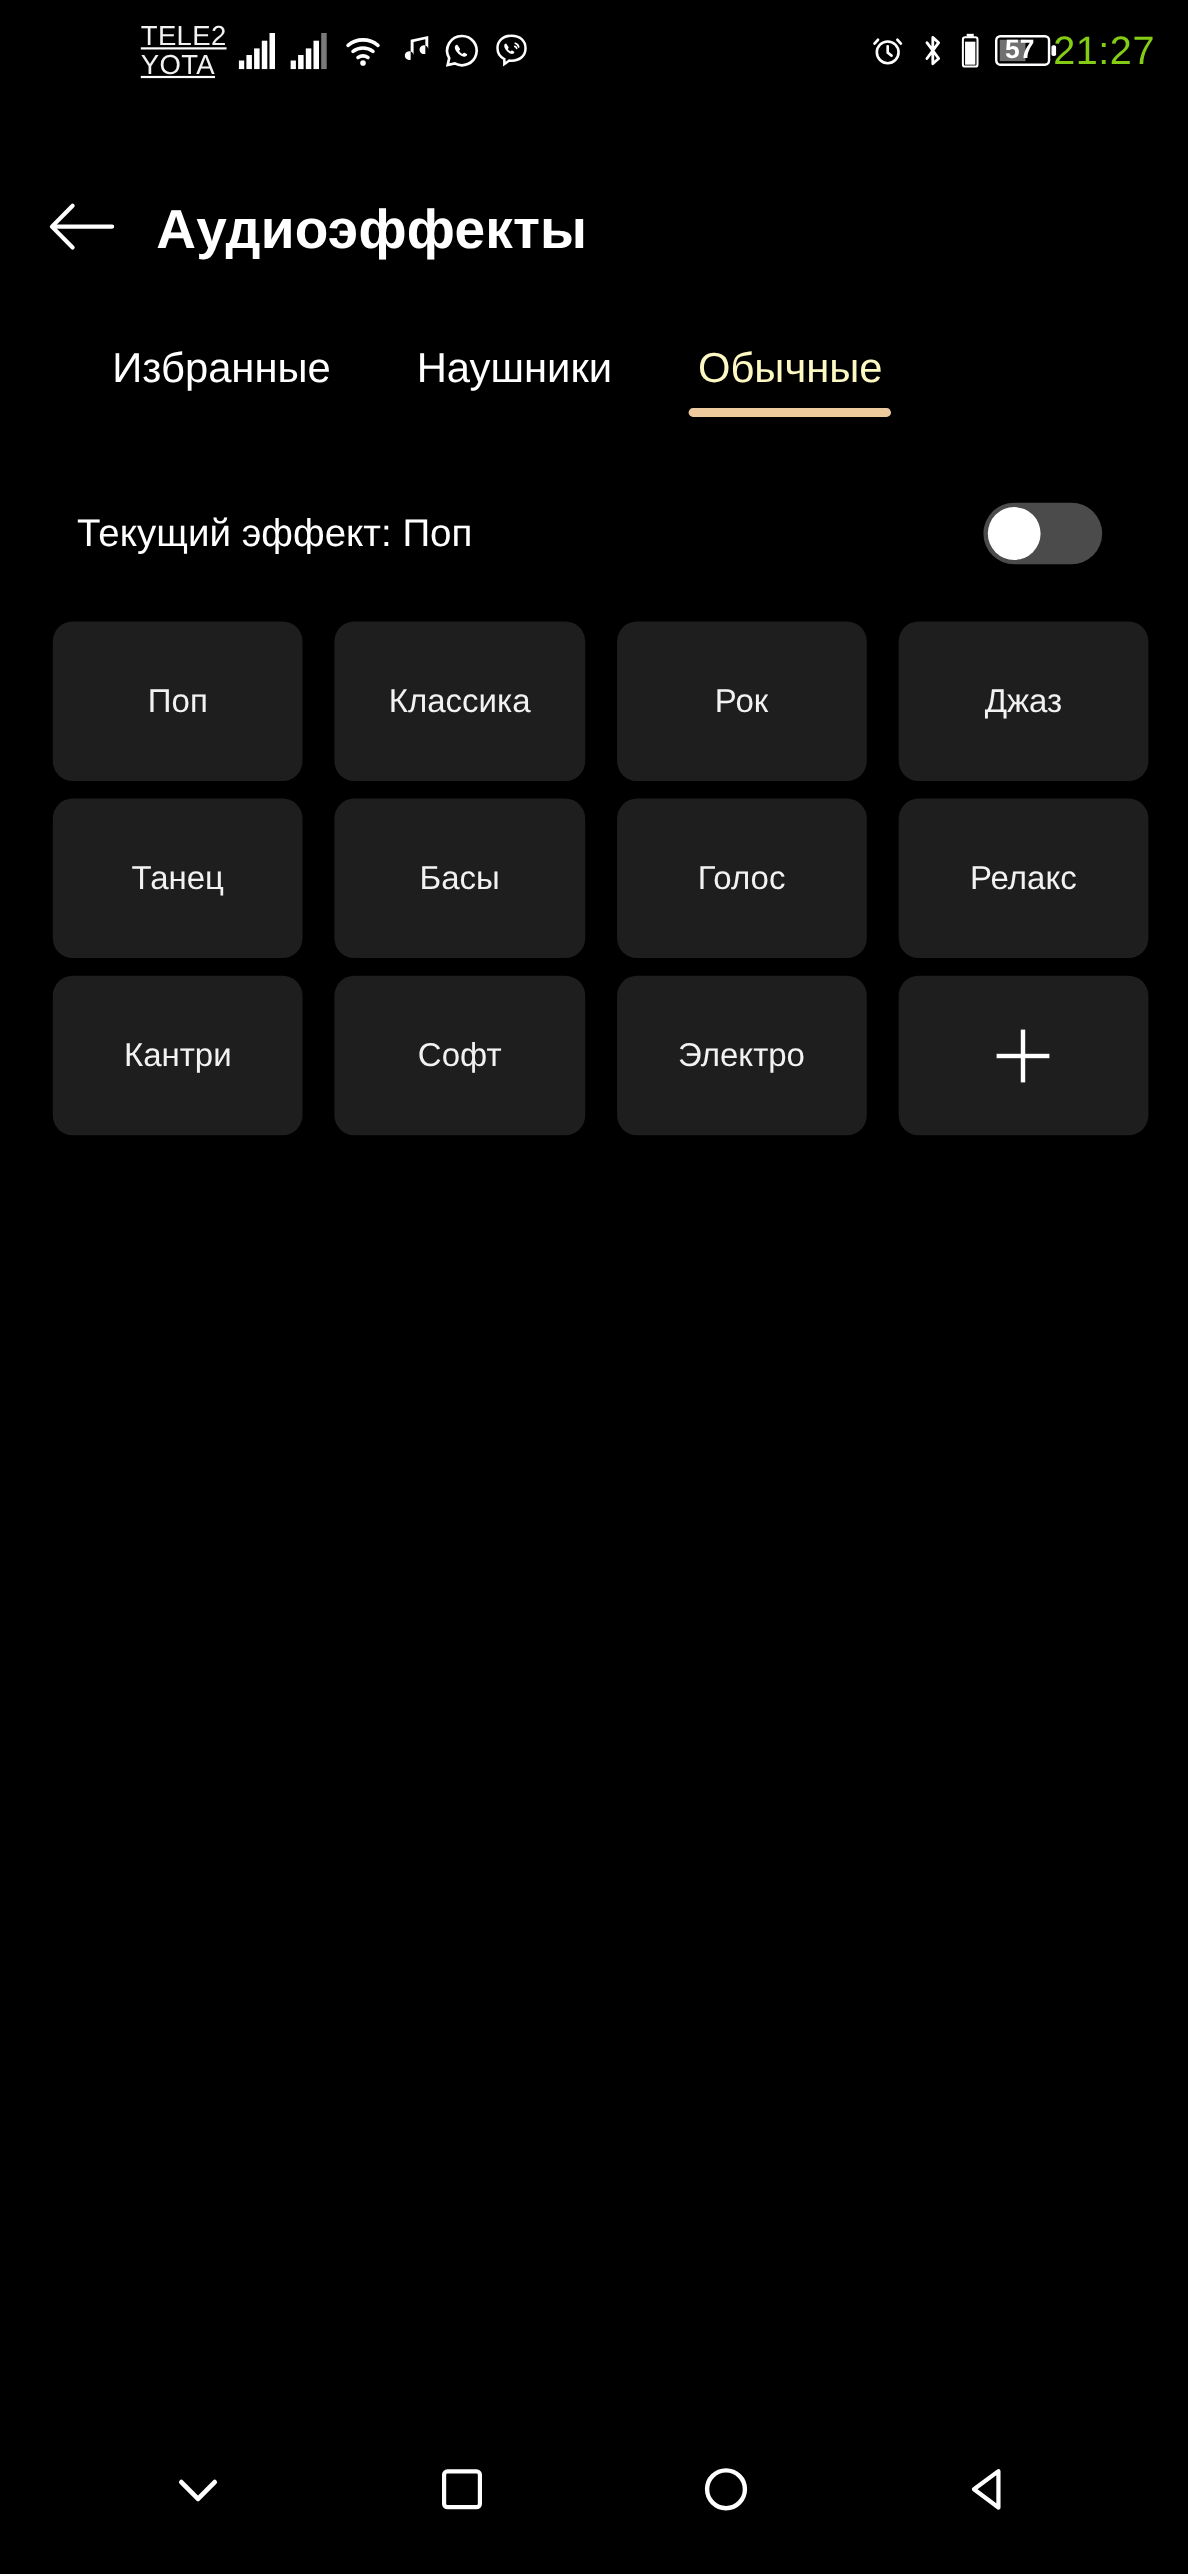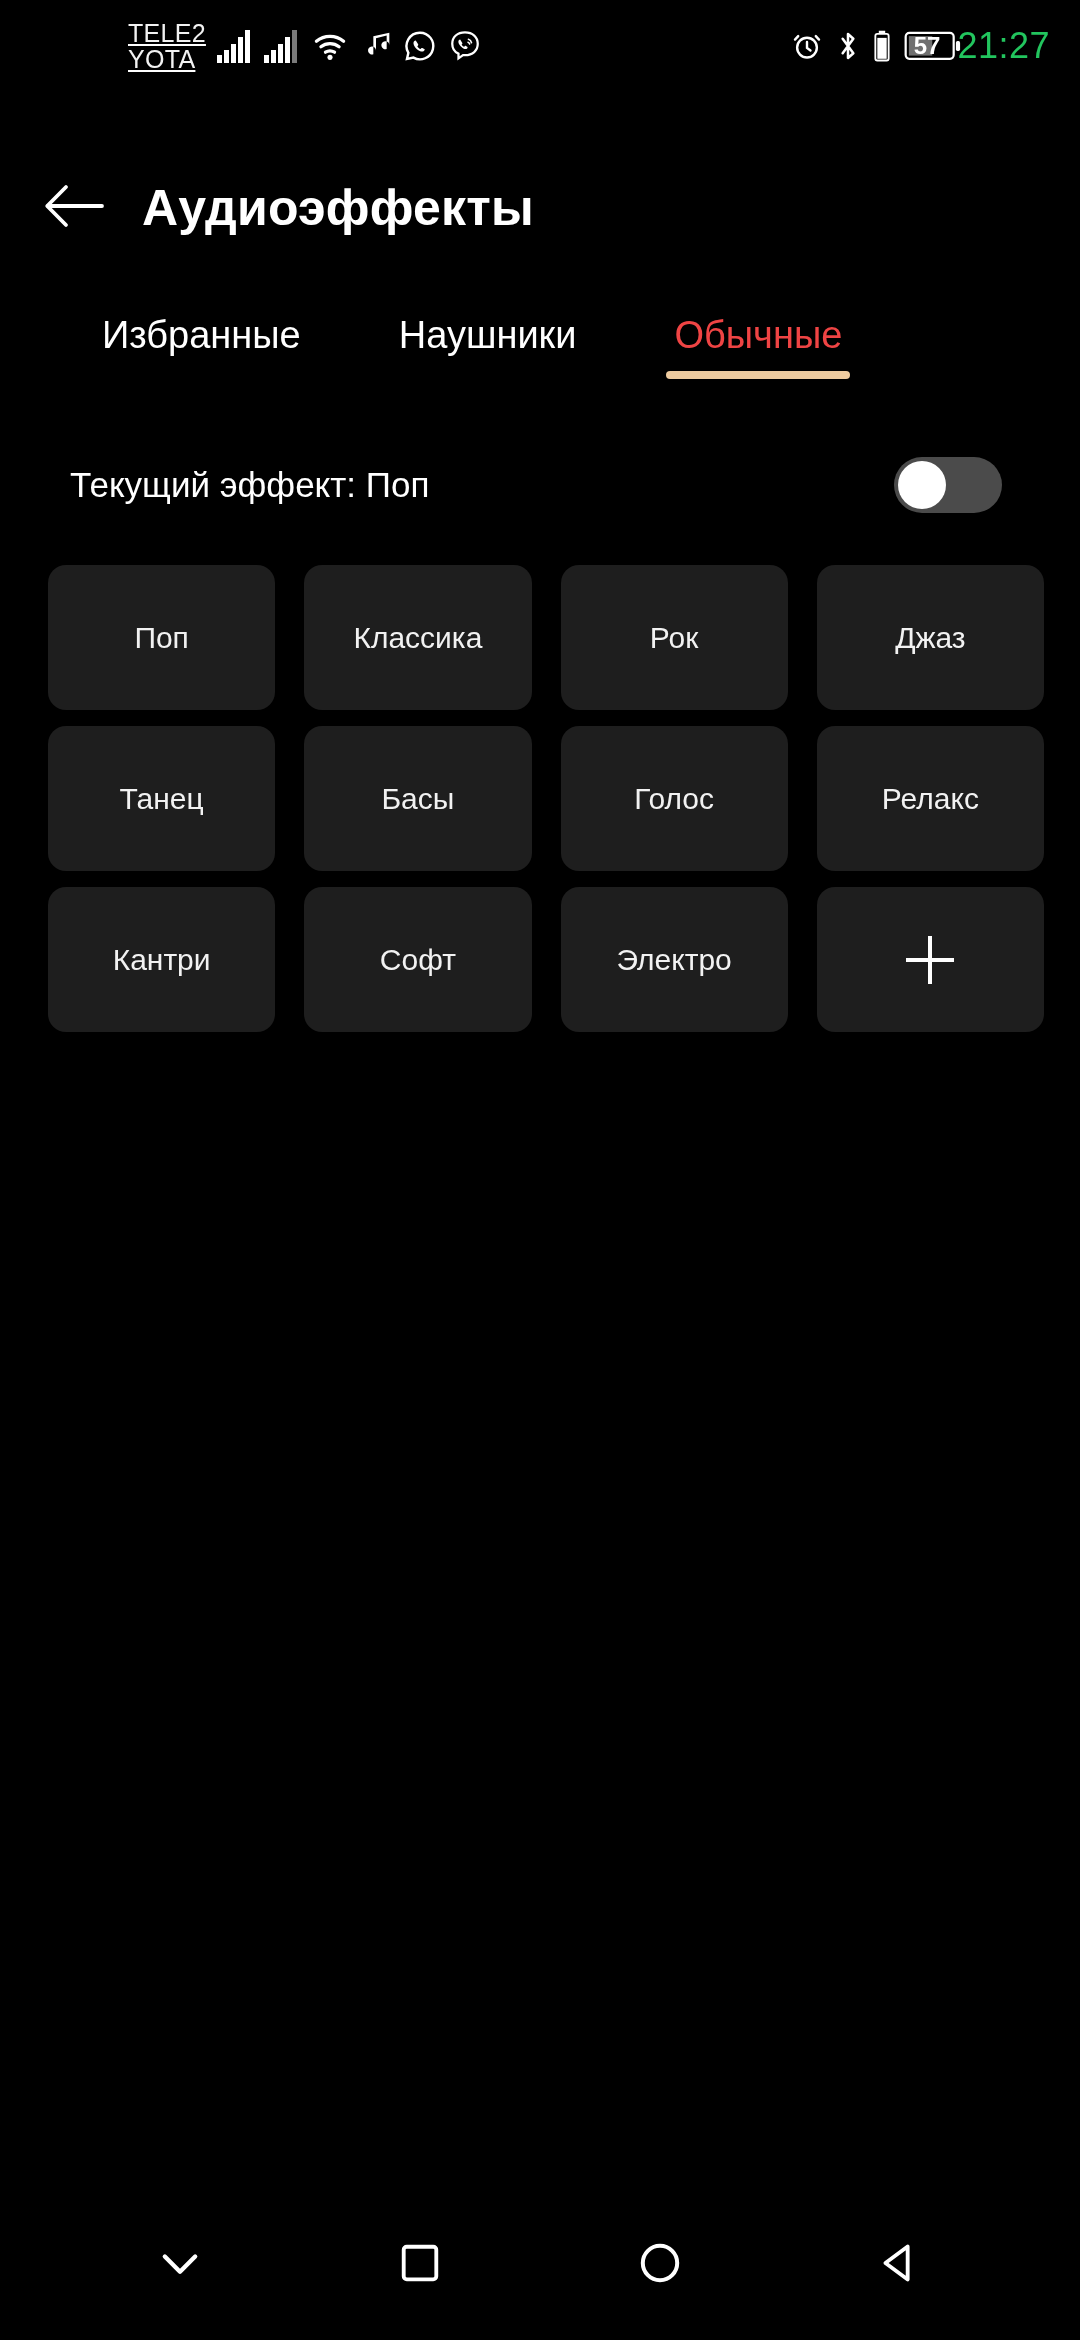"21:27" .clock { color: #22c55e -> #84cc16 }
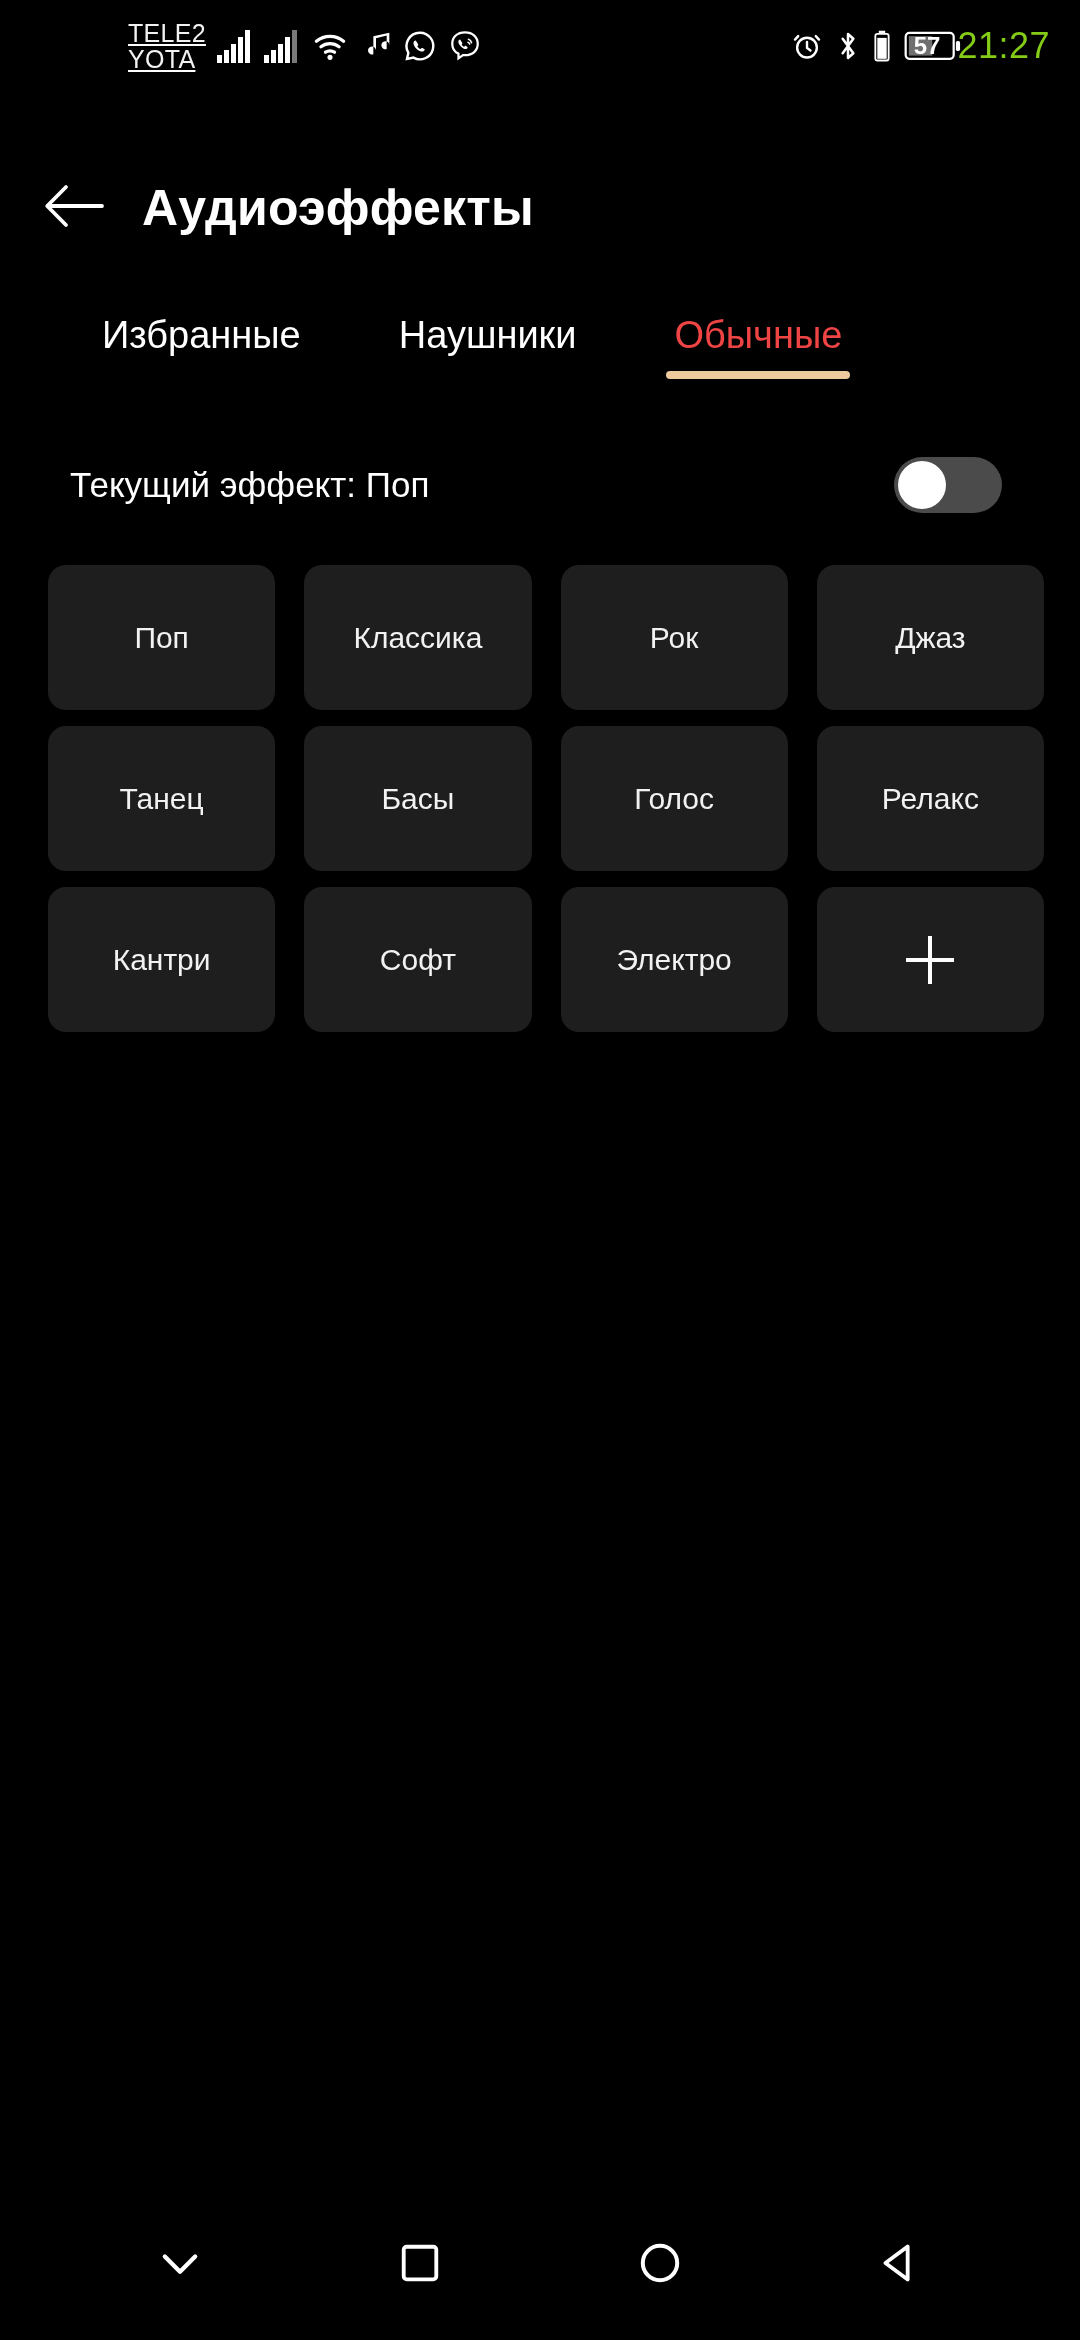"Избранные" .tabs { gap: 70px -> 50px }
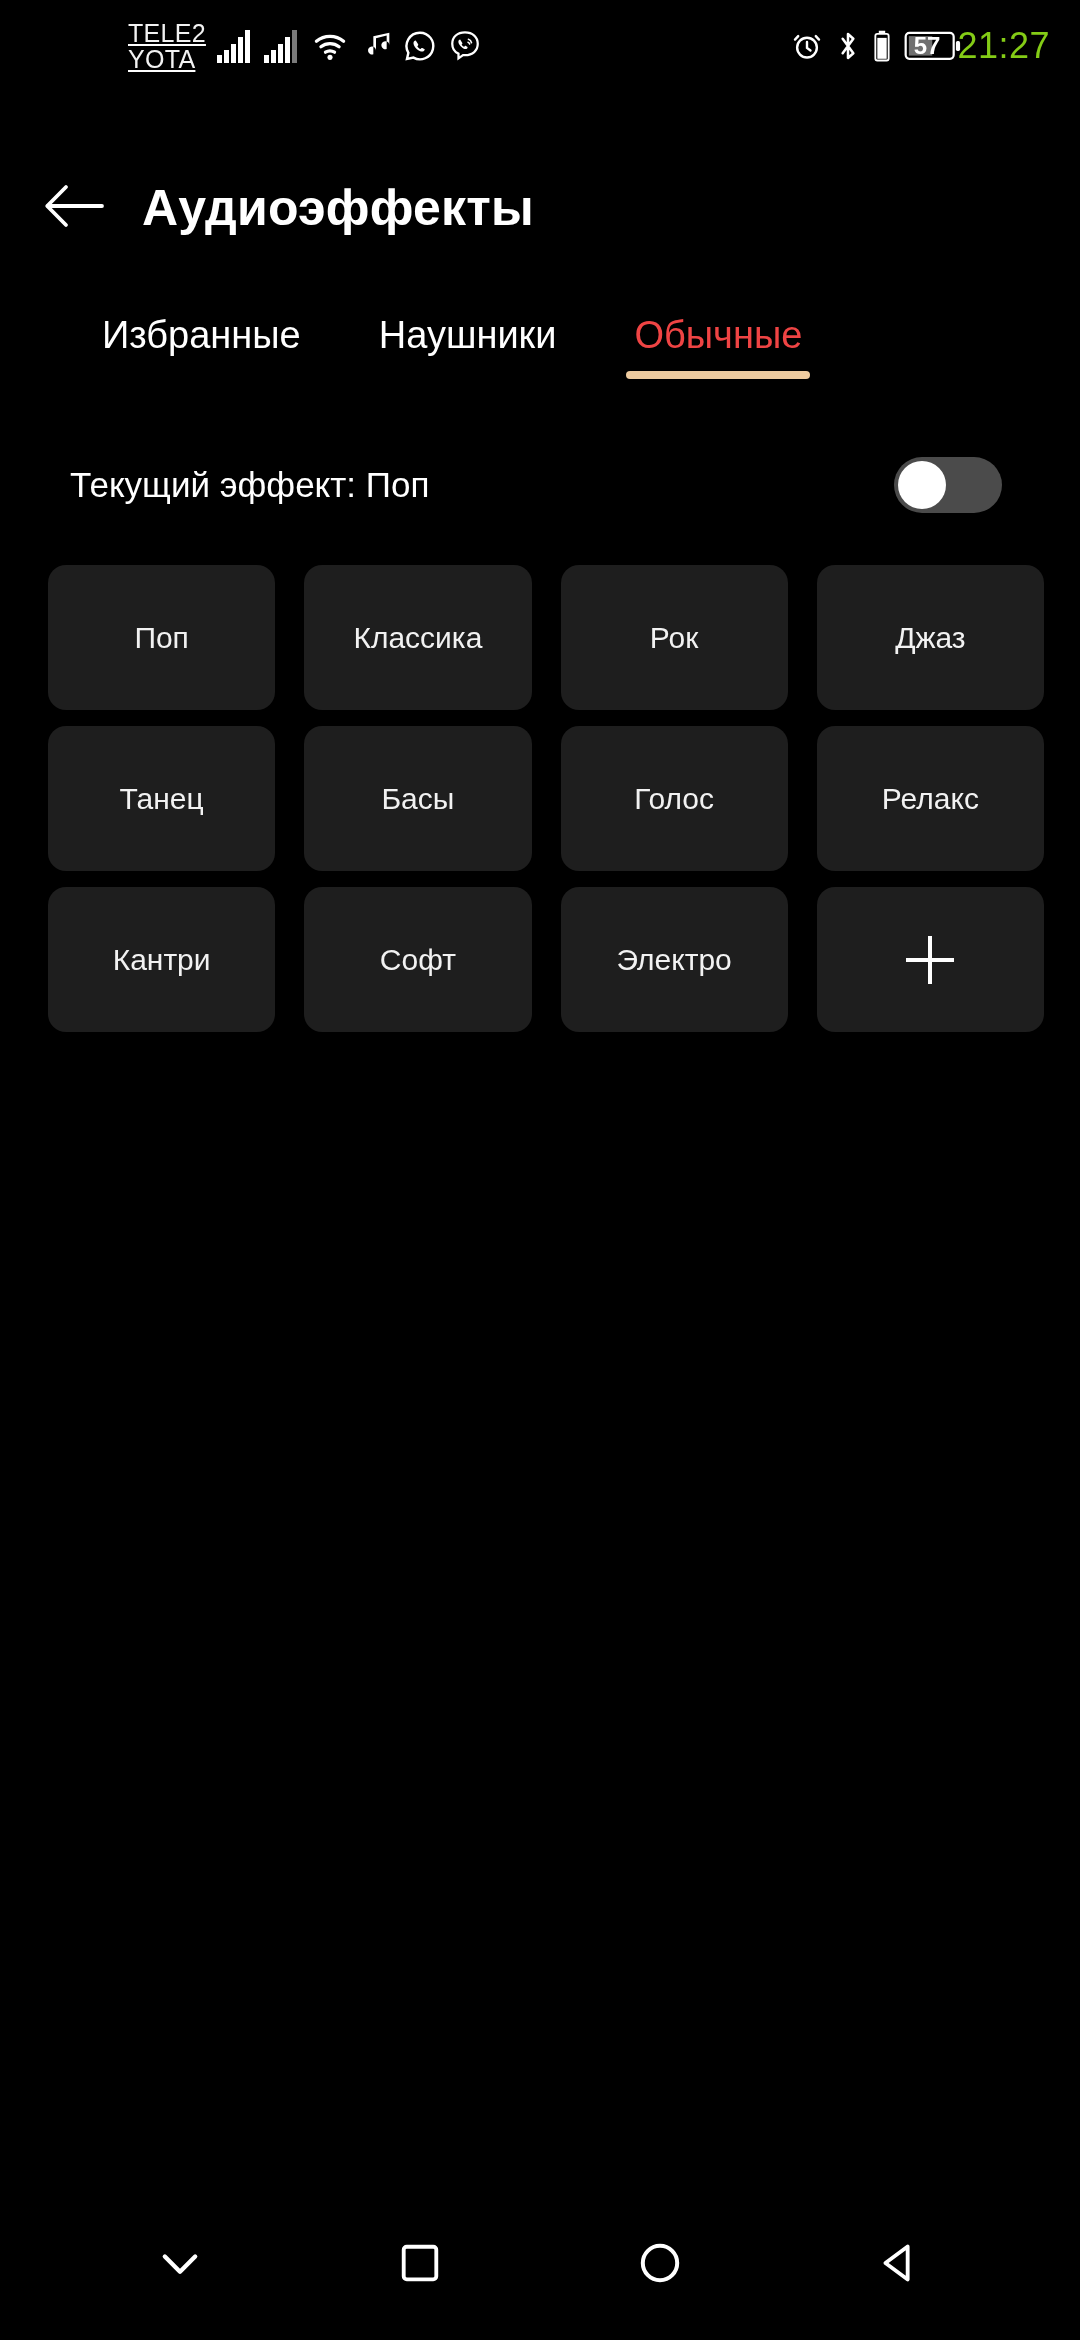"Обычные" .tab.active { color: #ef4444 -> #fef9c3 }
